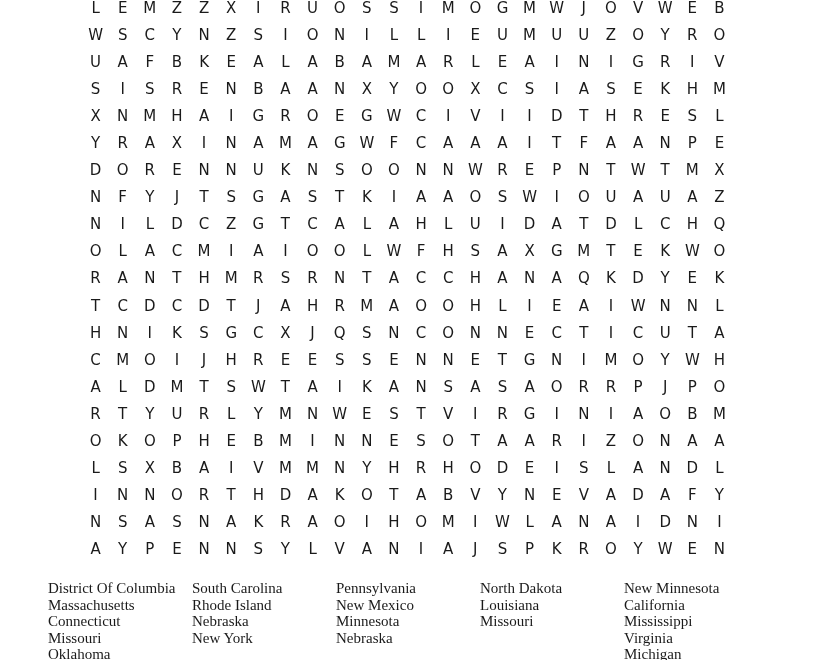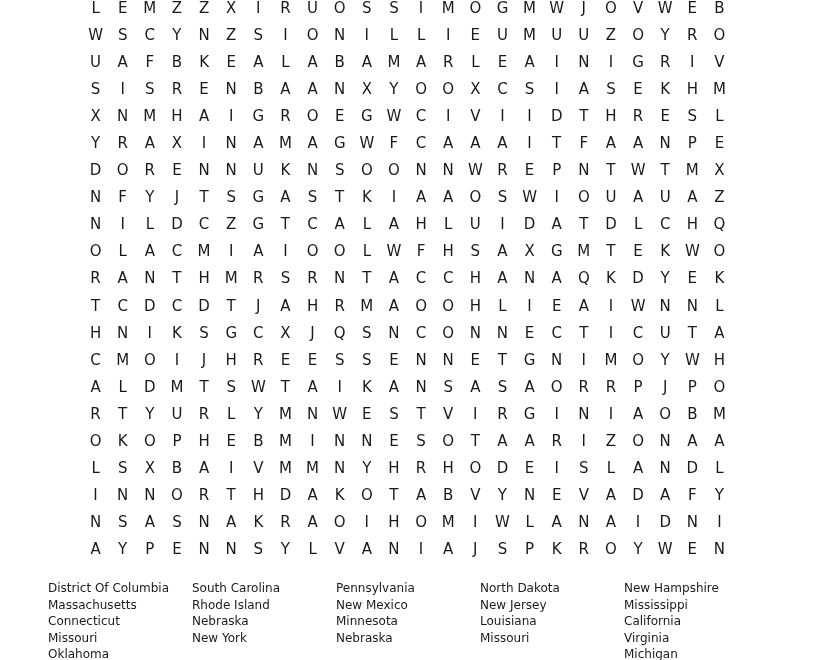"District Of Columbia" .word { font-family: none -> Liberation Serif, serif; font-size: 12px -> 15px }
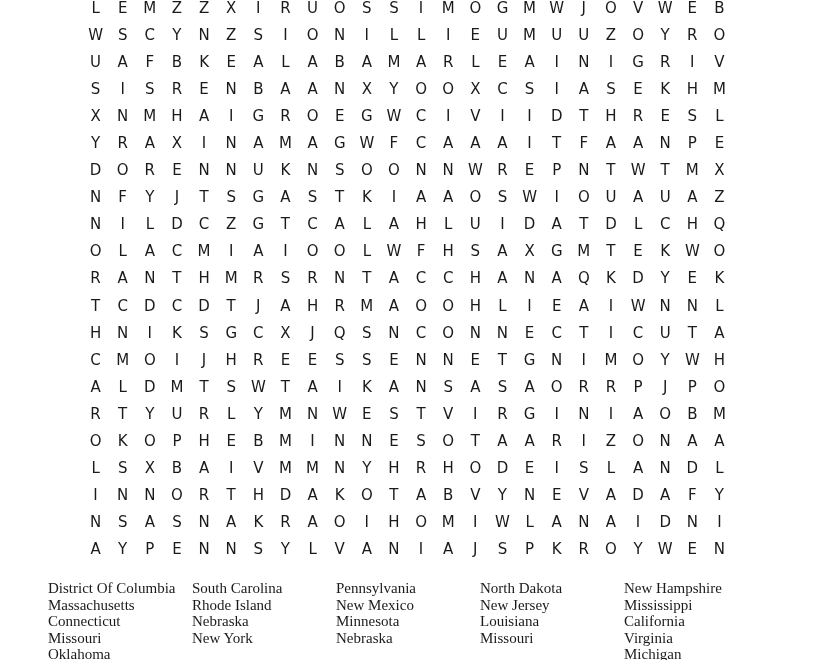"New Hampshire" div.word { text: Hampshire -> Minnesota }
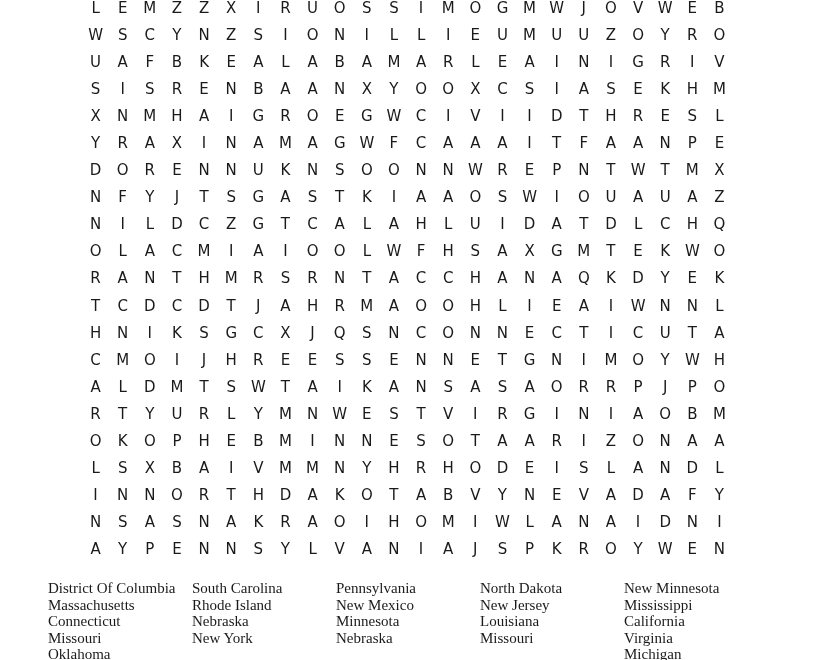"New Jersey" div.word { html: <div>New Jersey</div> -> none }
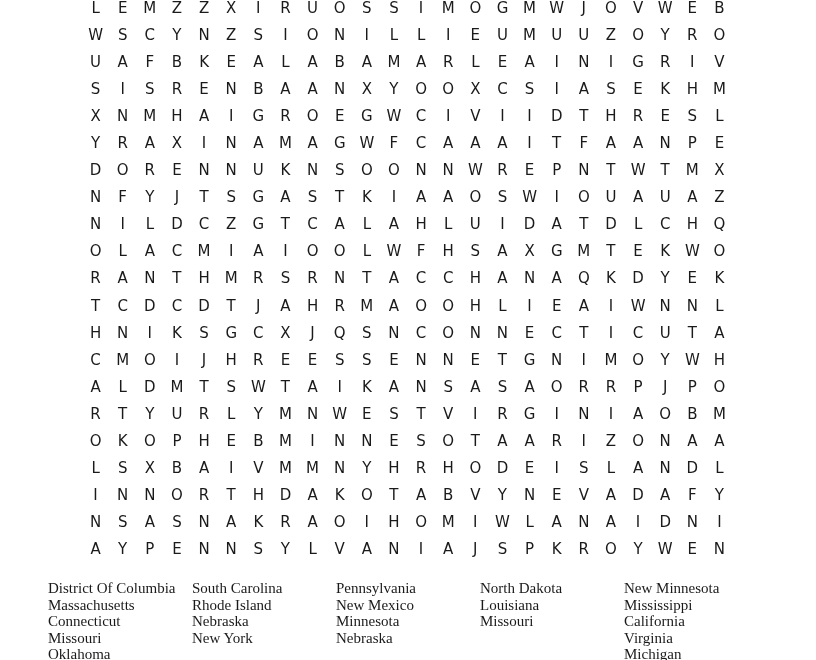"Mississippi" div.word { order: before "California" -> after "California" }
